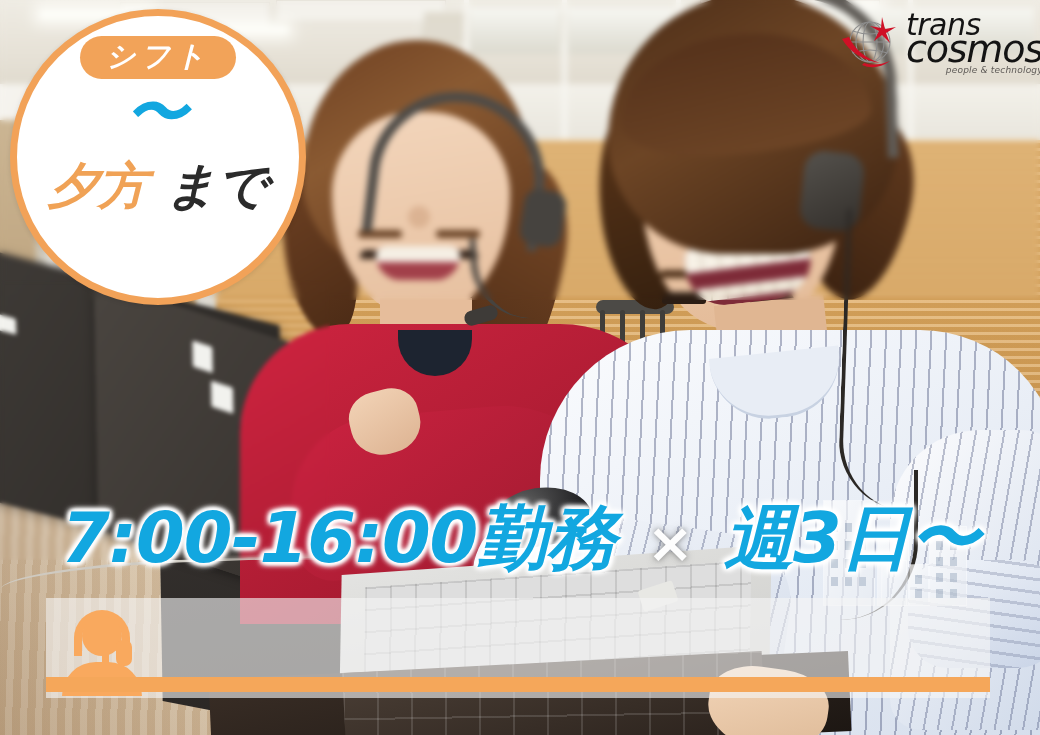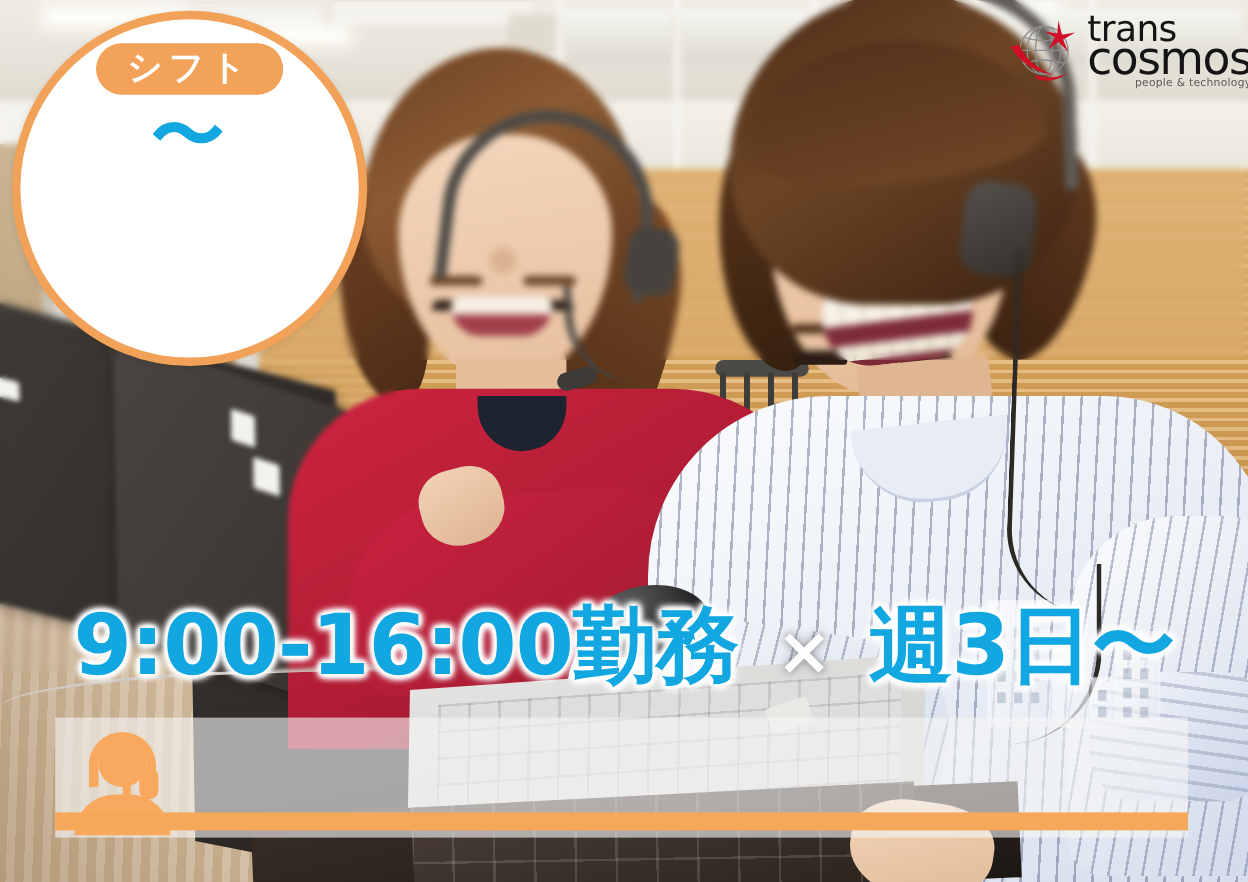"シフト" #poster { font-style: none -> italic }
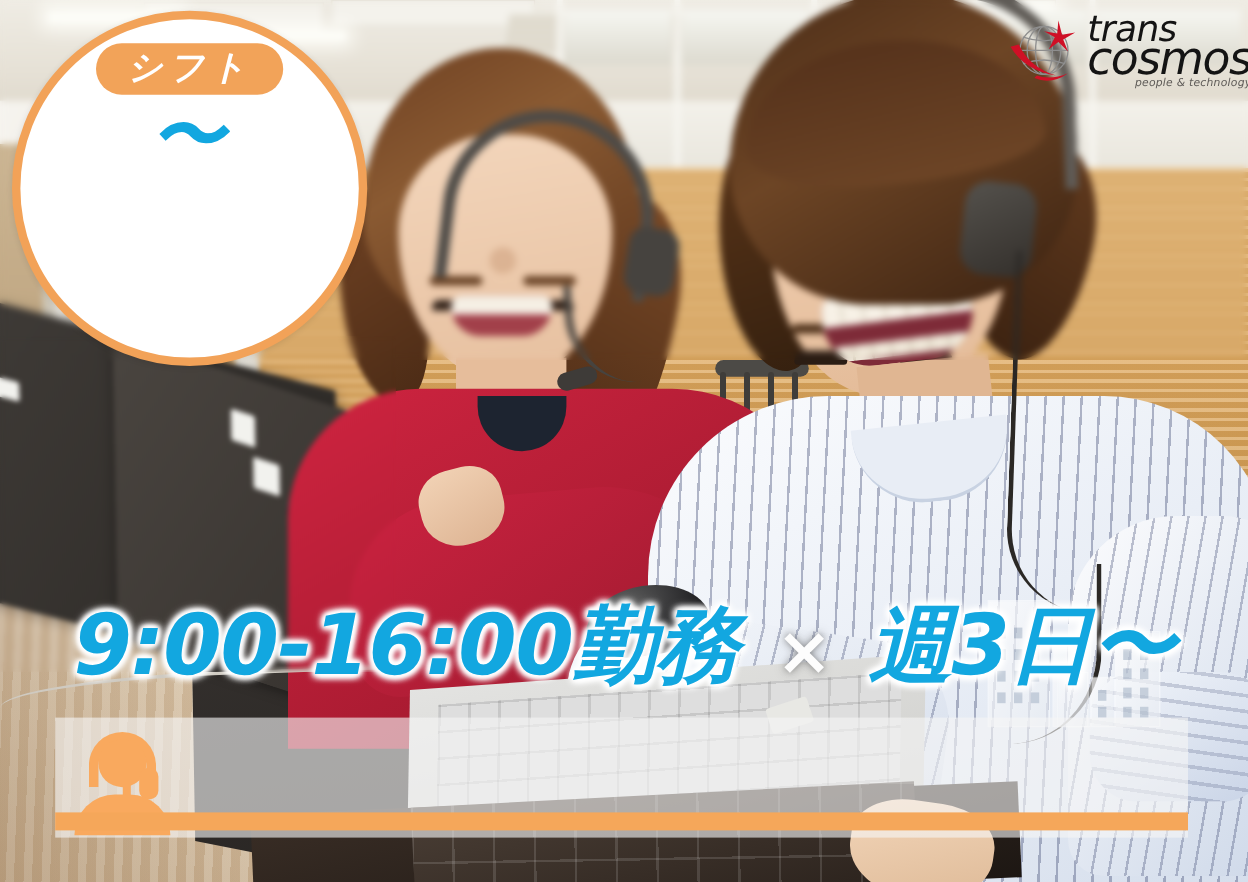"夕方 まで" div.badge-sub { html: none -> <div> <span>夕方</span> <span>まで</span> </div> }
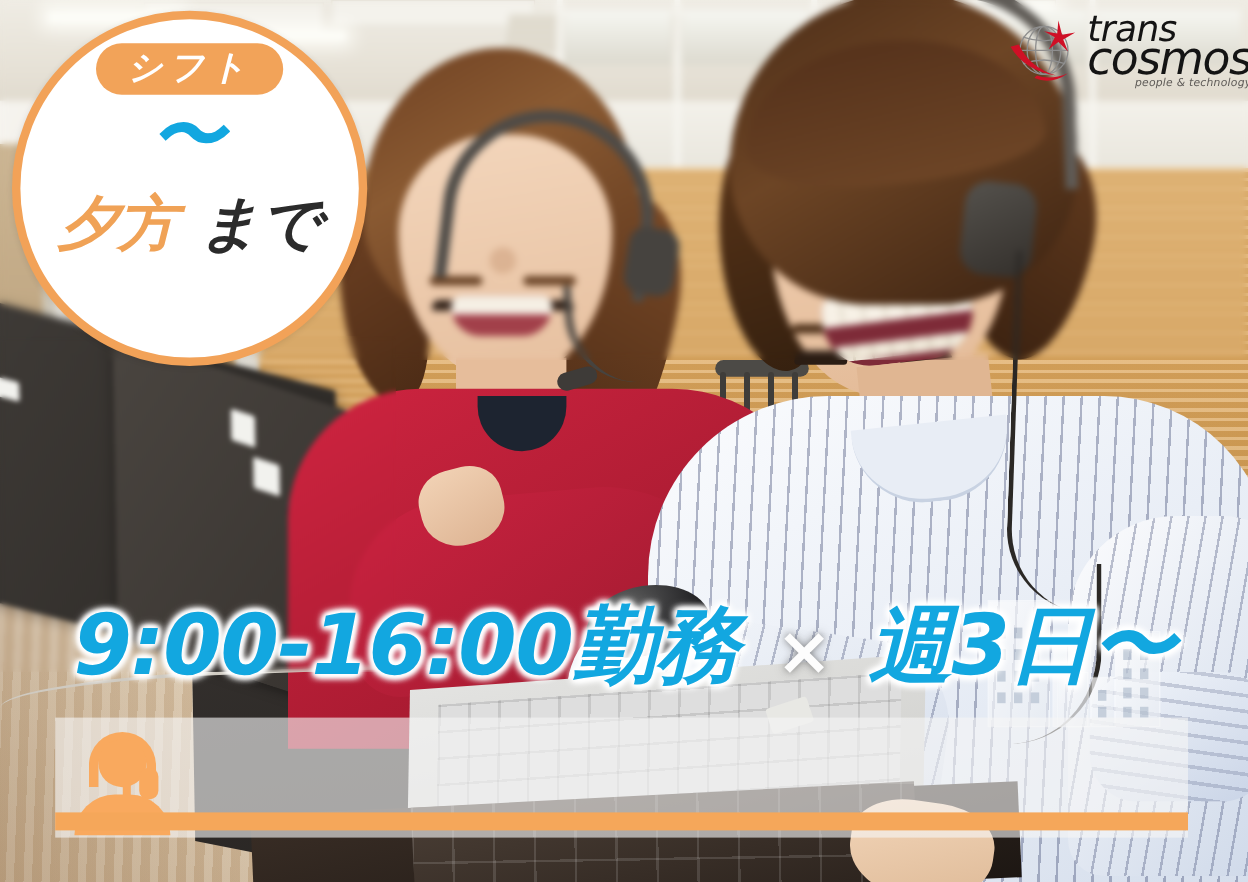"9:00-16:00勤務" span { text: 9:00-16:00 -> 7:00-16:00 }
